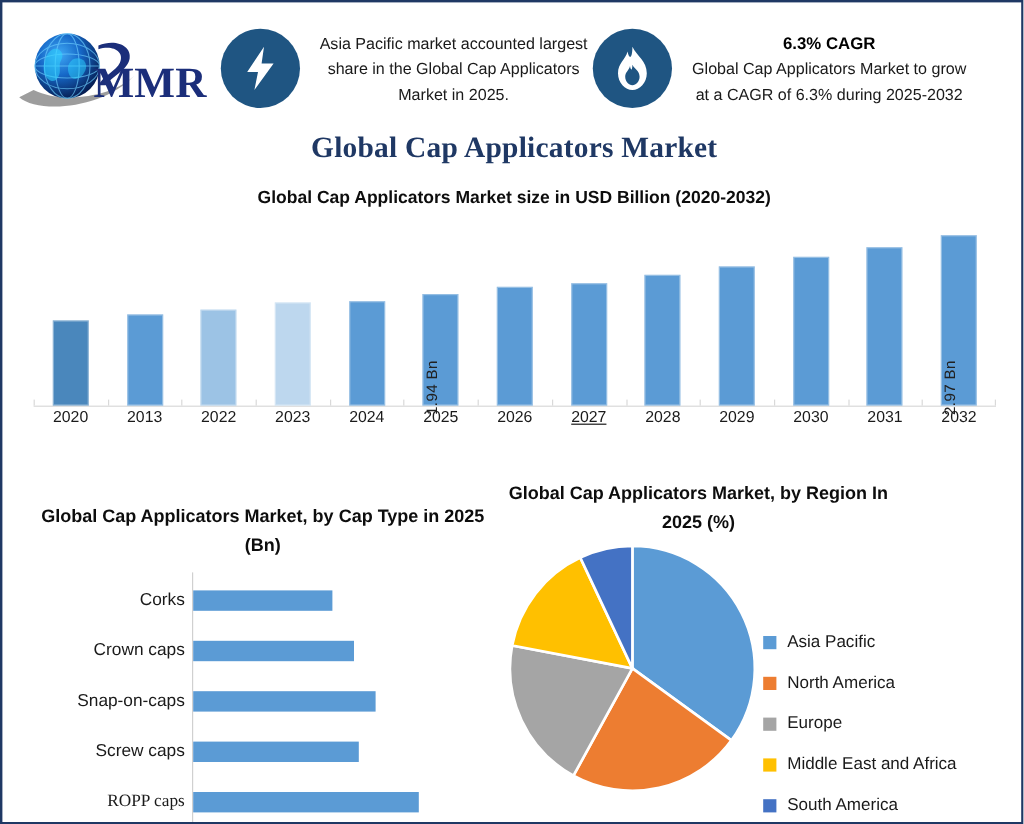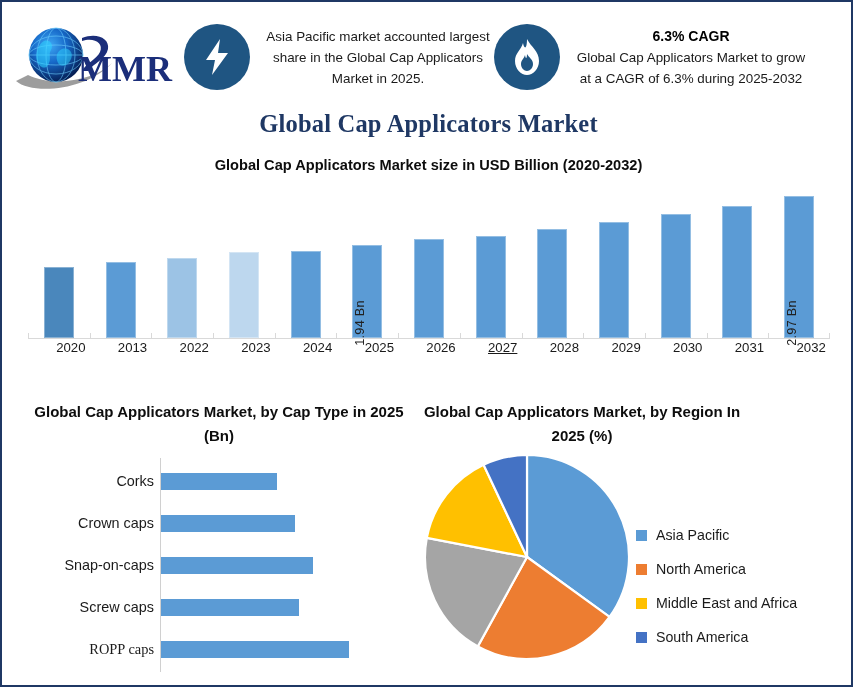"2020" .bar-xlabels { left: 12px -> 0 }
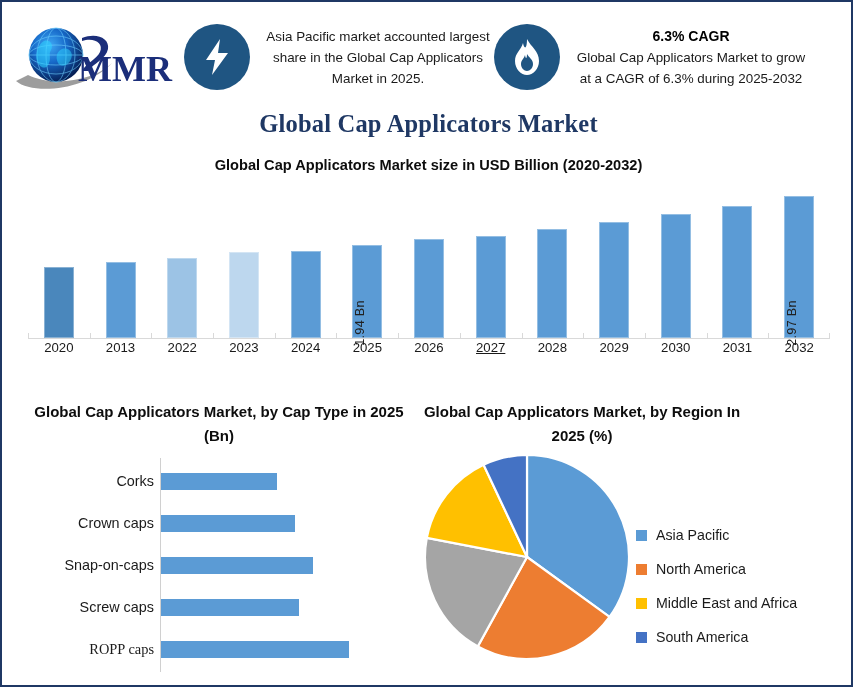"Global Cap Applicators Market, by Cap" .panel-title { margin-top: none -> 19px }
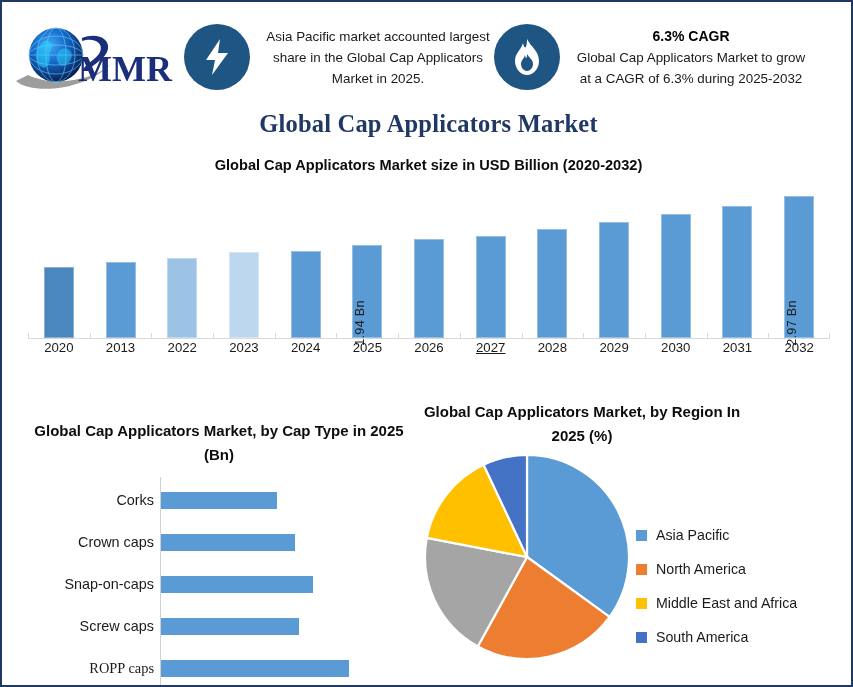"Europe" div.legend-item { html: none -> <div> <span></span> <span>Europe</span> </div> }
